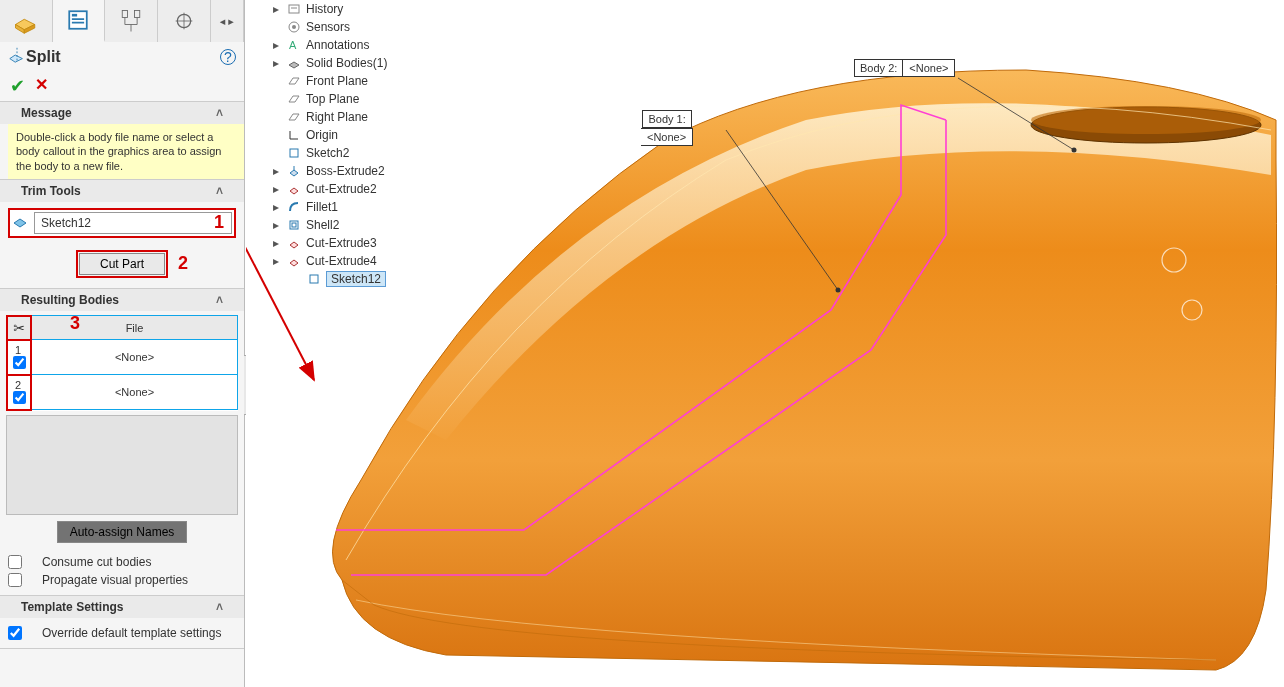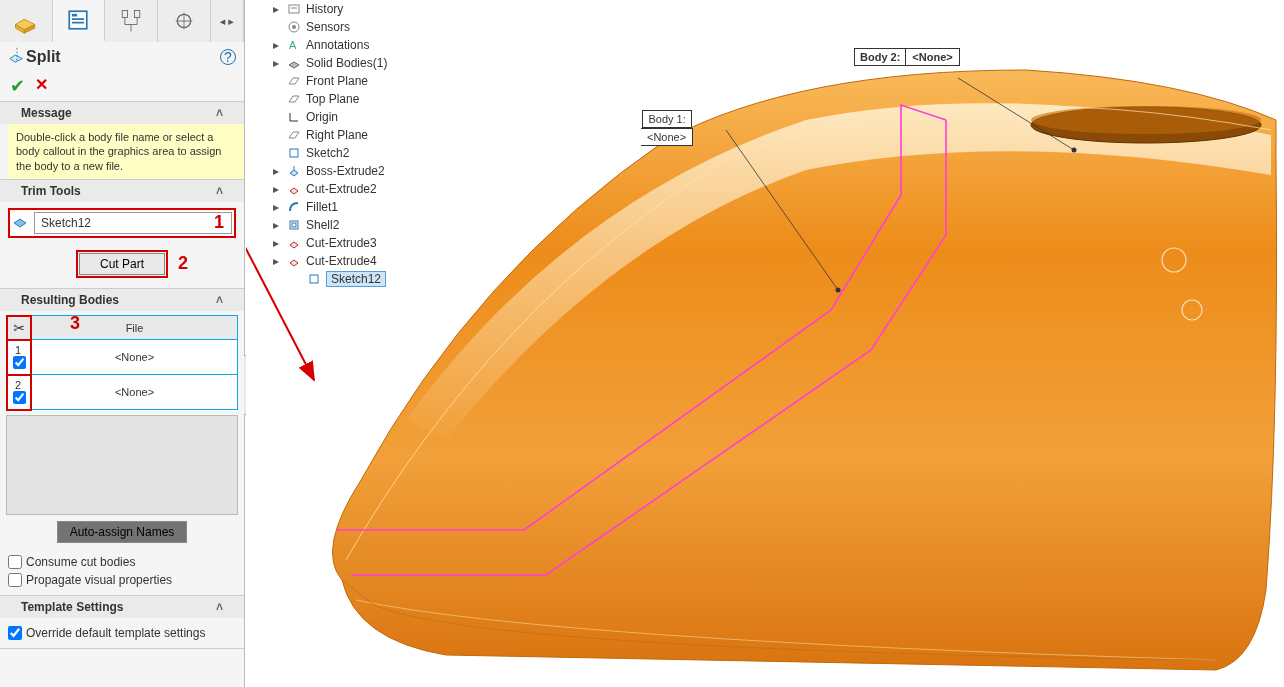"Body 2:" div.callout { font-weight: bold -> none; top: 48px -> 59px }
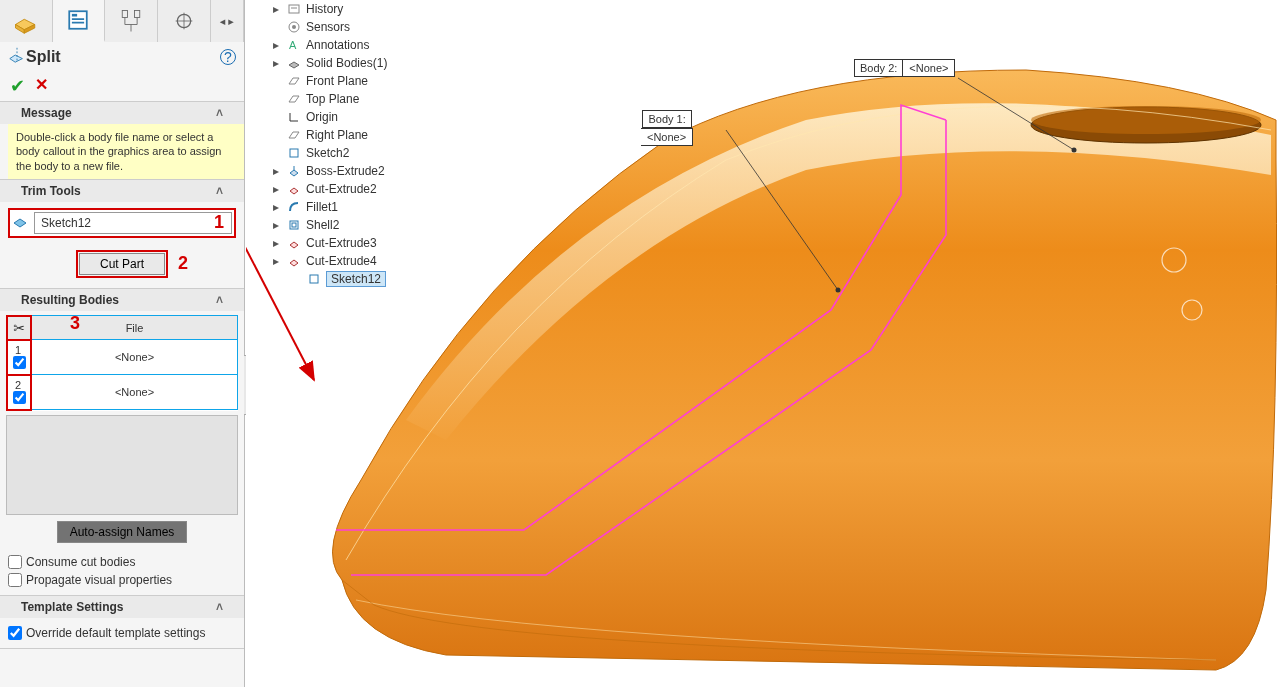"Origin" li { order: before "Right Plane" -> after "Right Plane" }
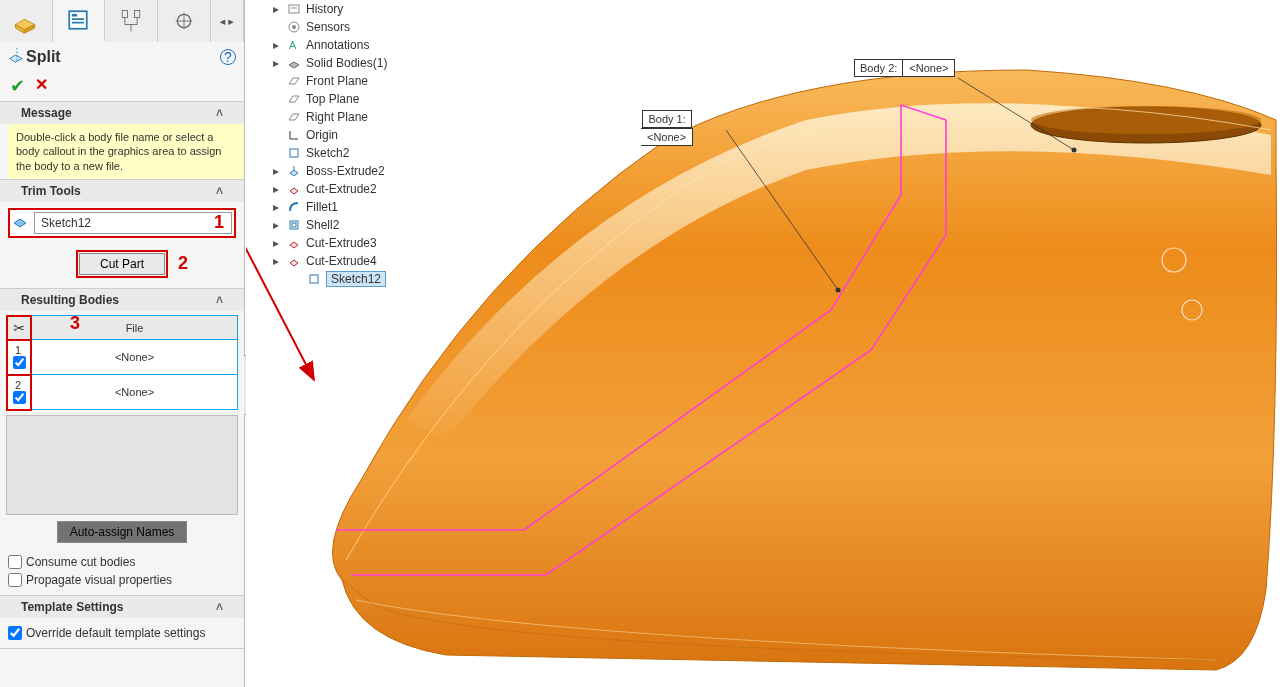"Consume cut bodies" .opt-row { gap: 4px -> 20px }
